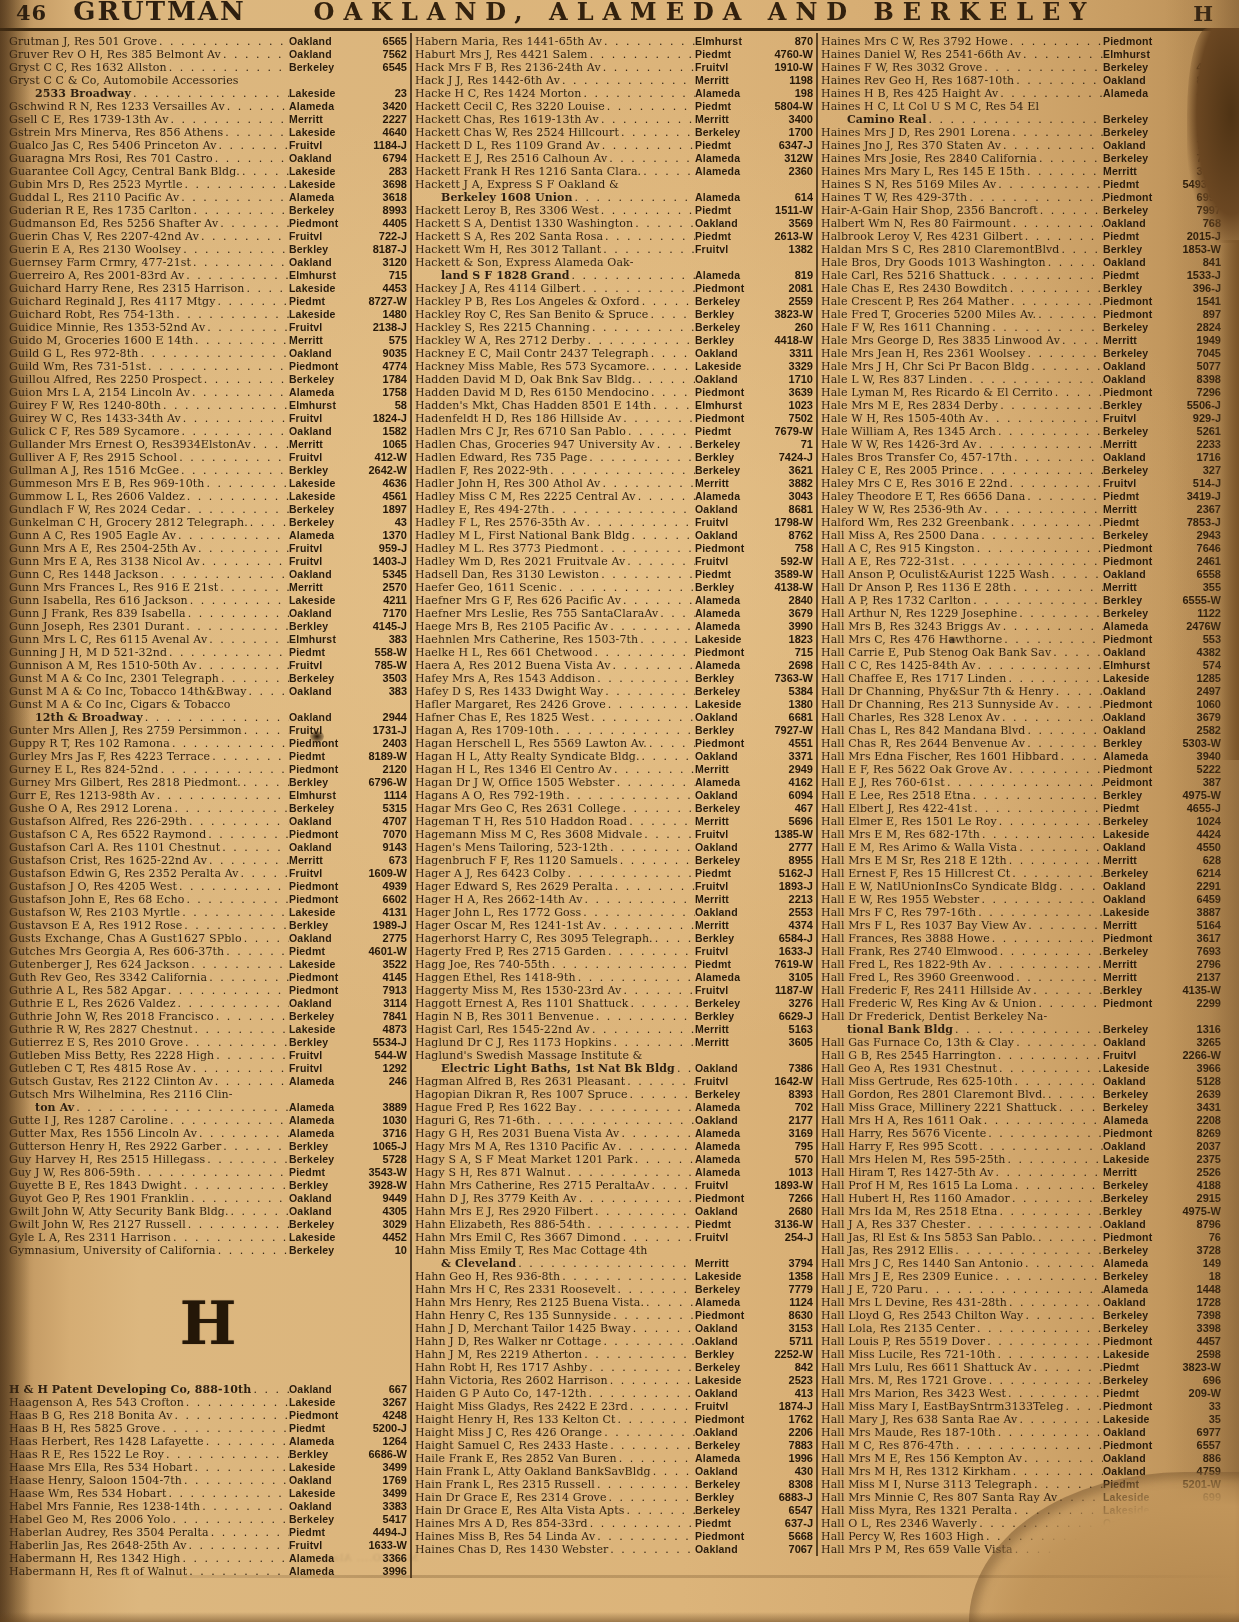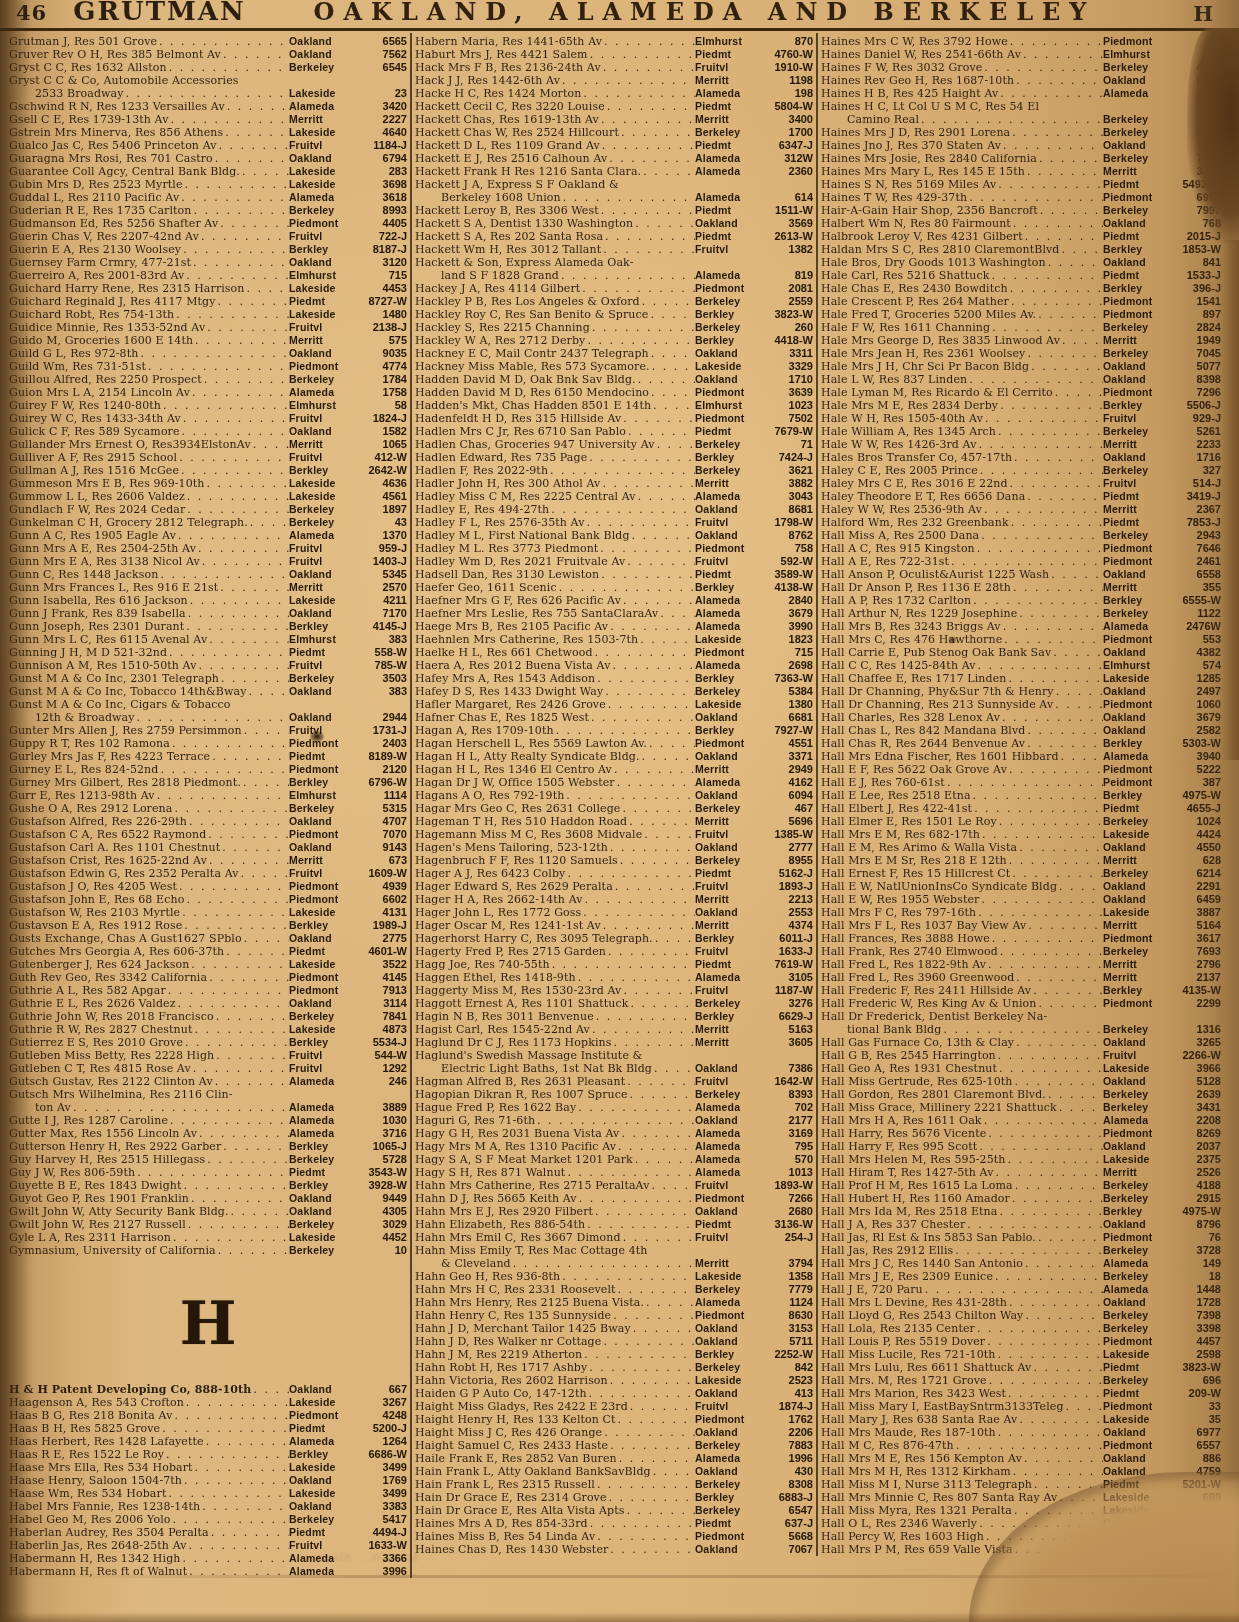"2533 Broadway" .cont .nm { font-weight: none -> bold }
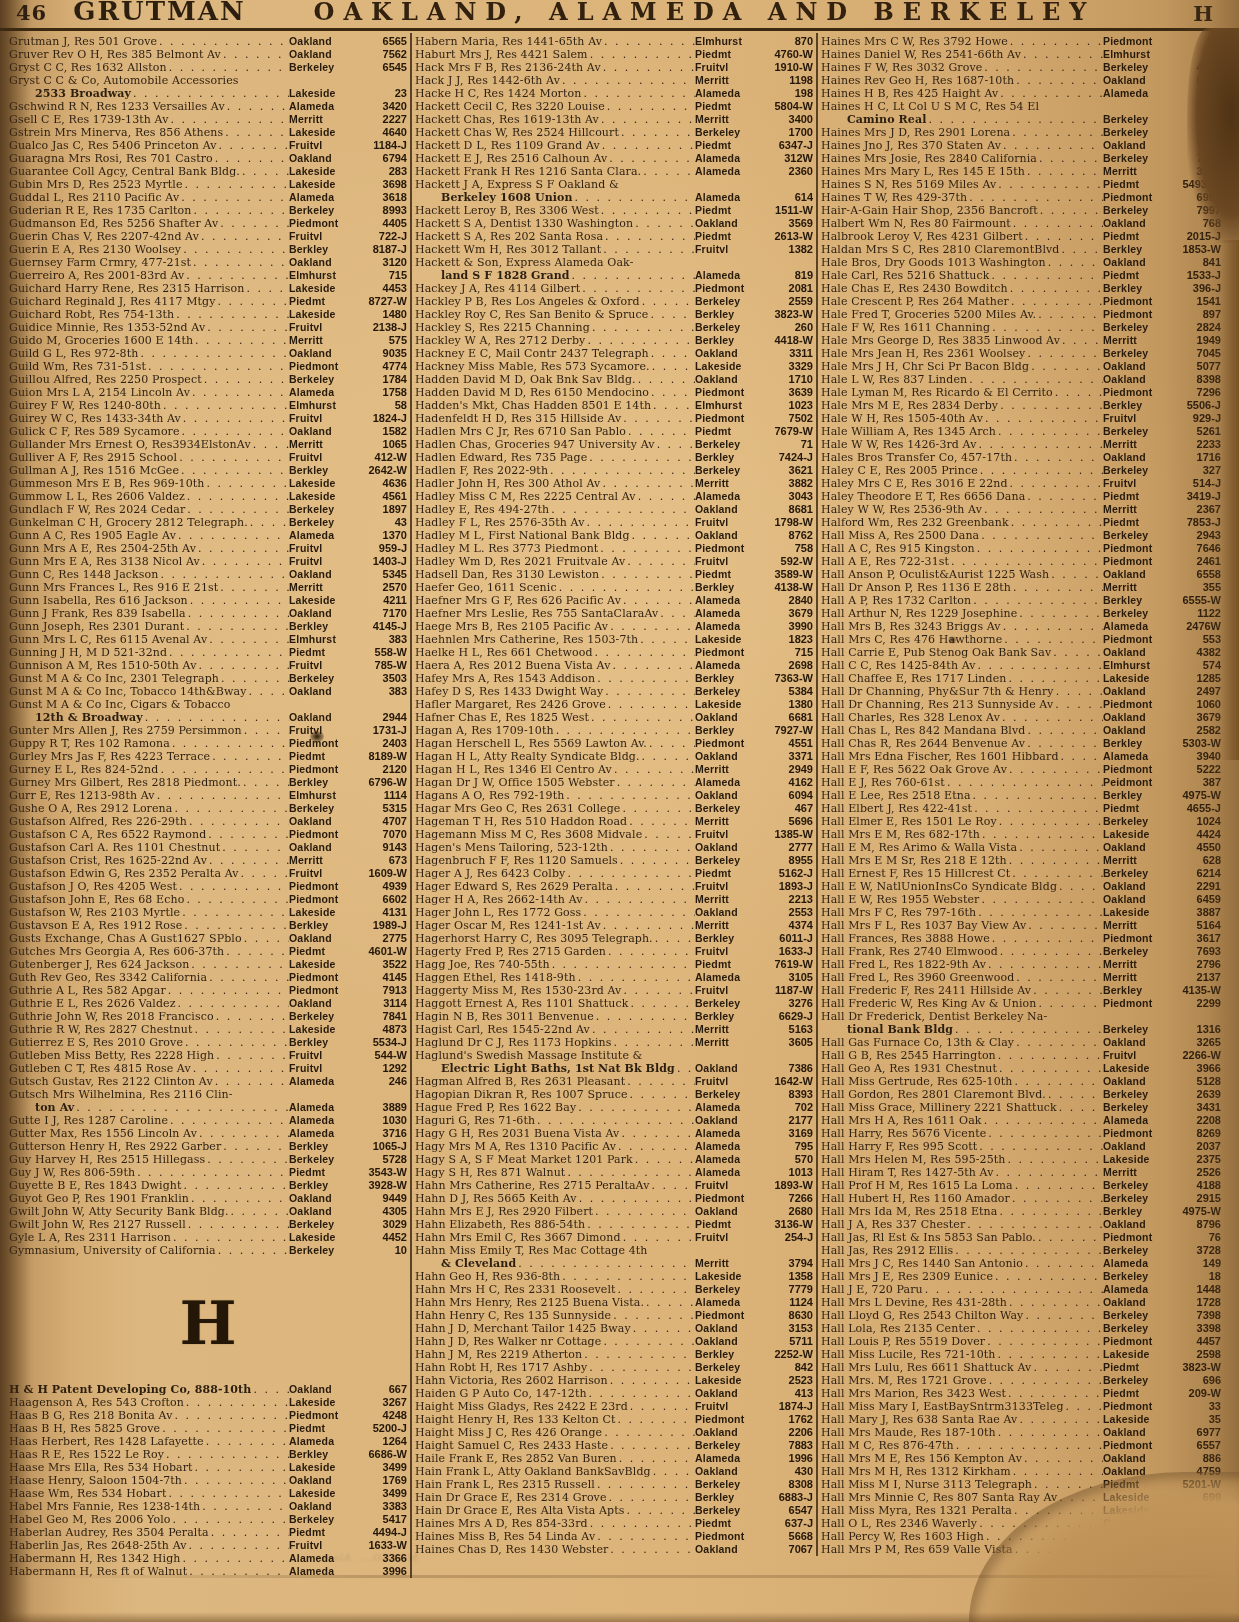"Hadenfeldt H D, Res 315" span.nm { text: 315 -> 186 }
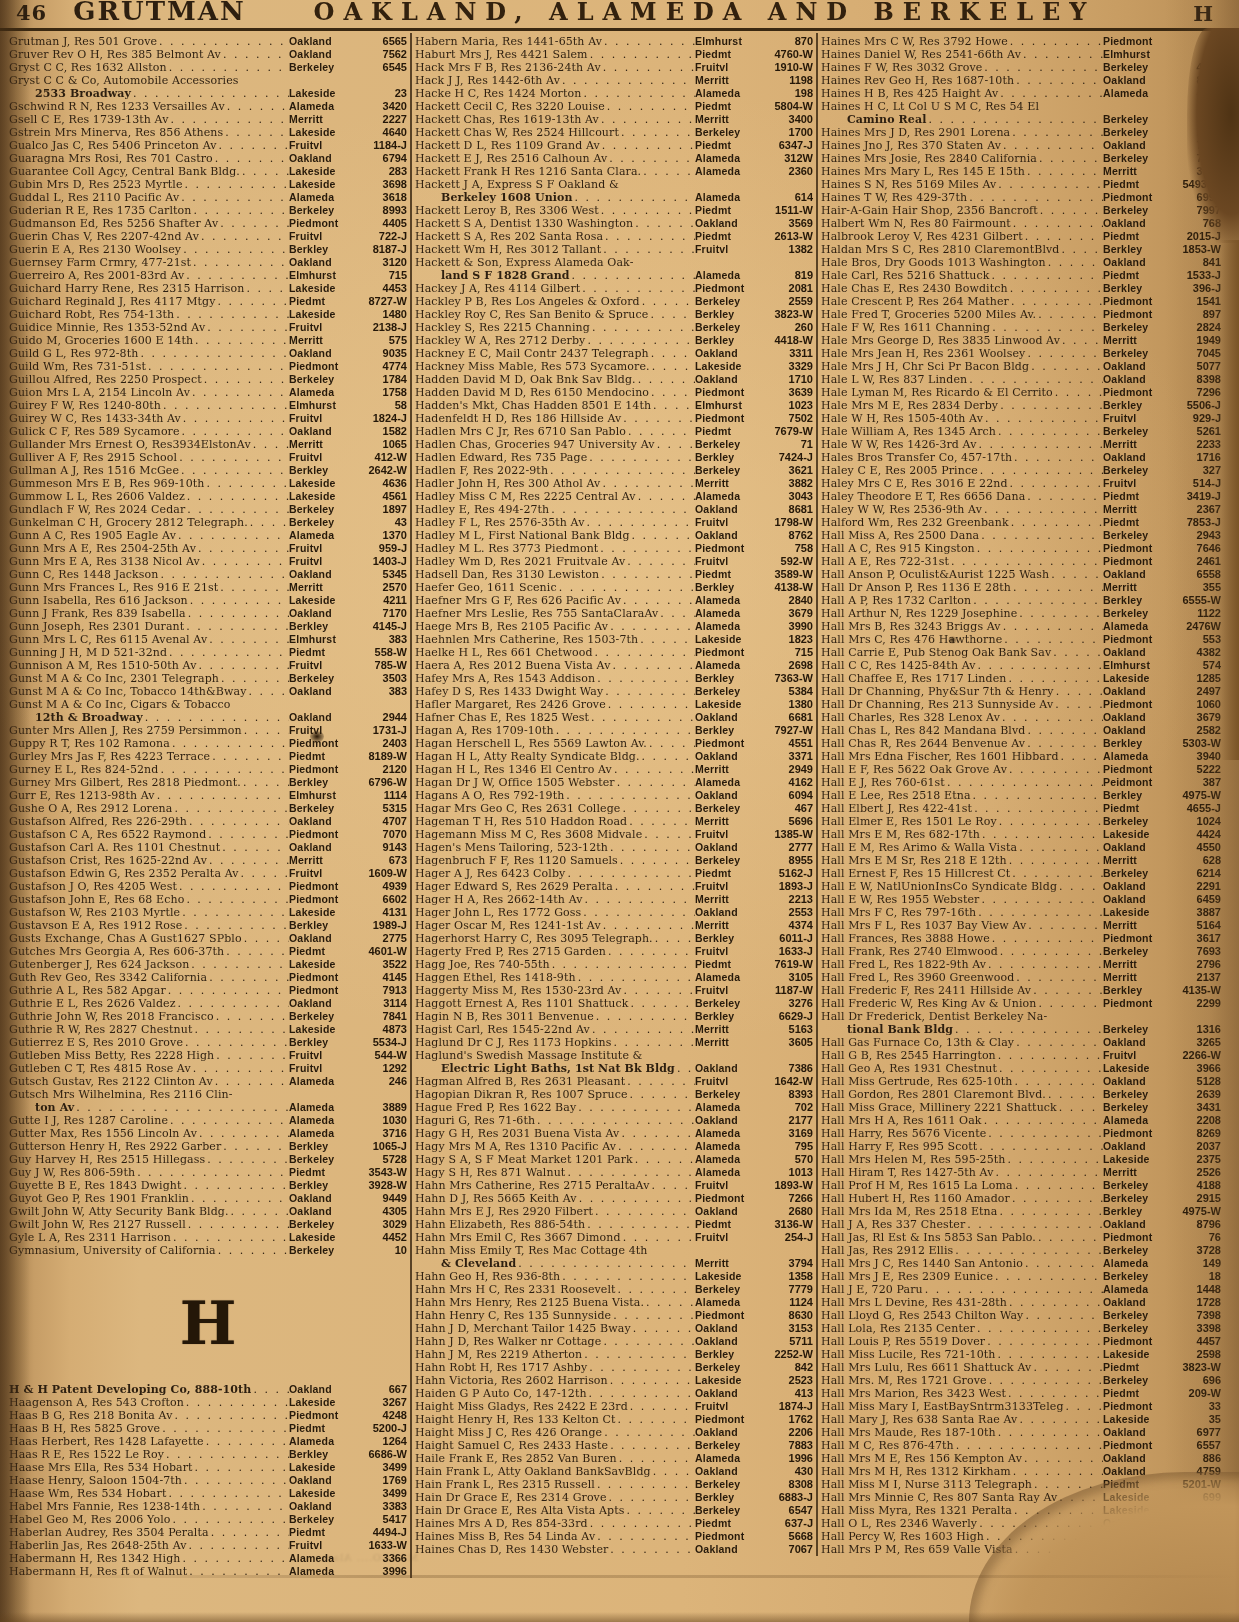"6011-J" span.ph { text: 6011-J -> 6584-J }
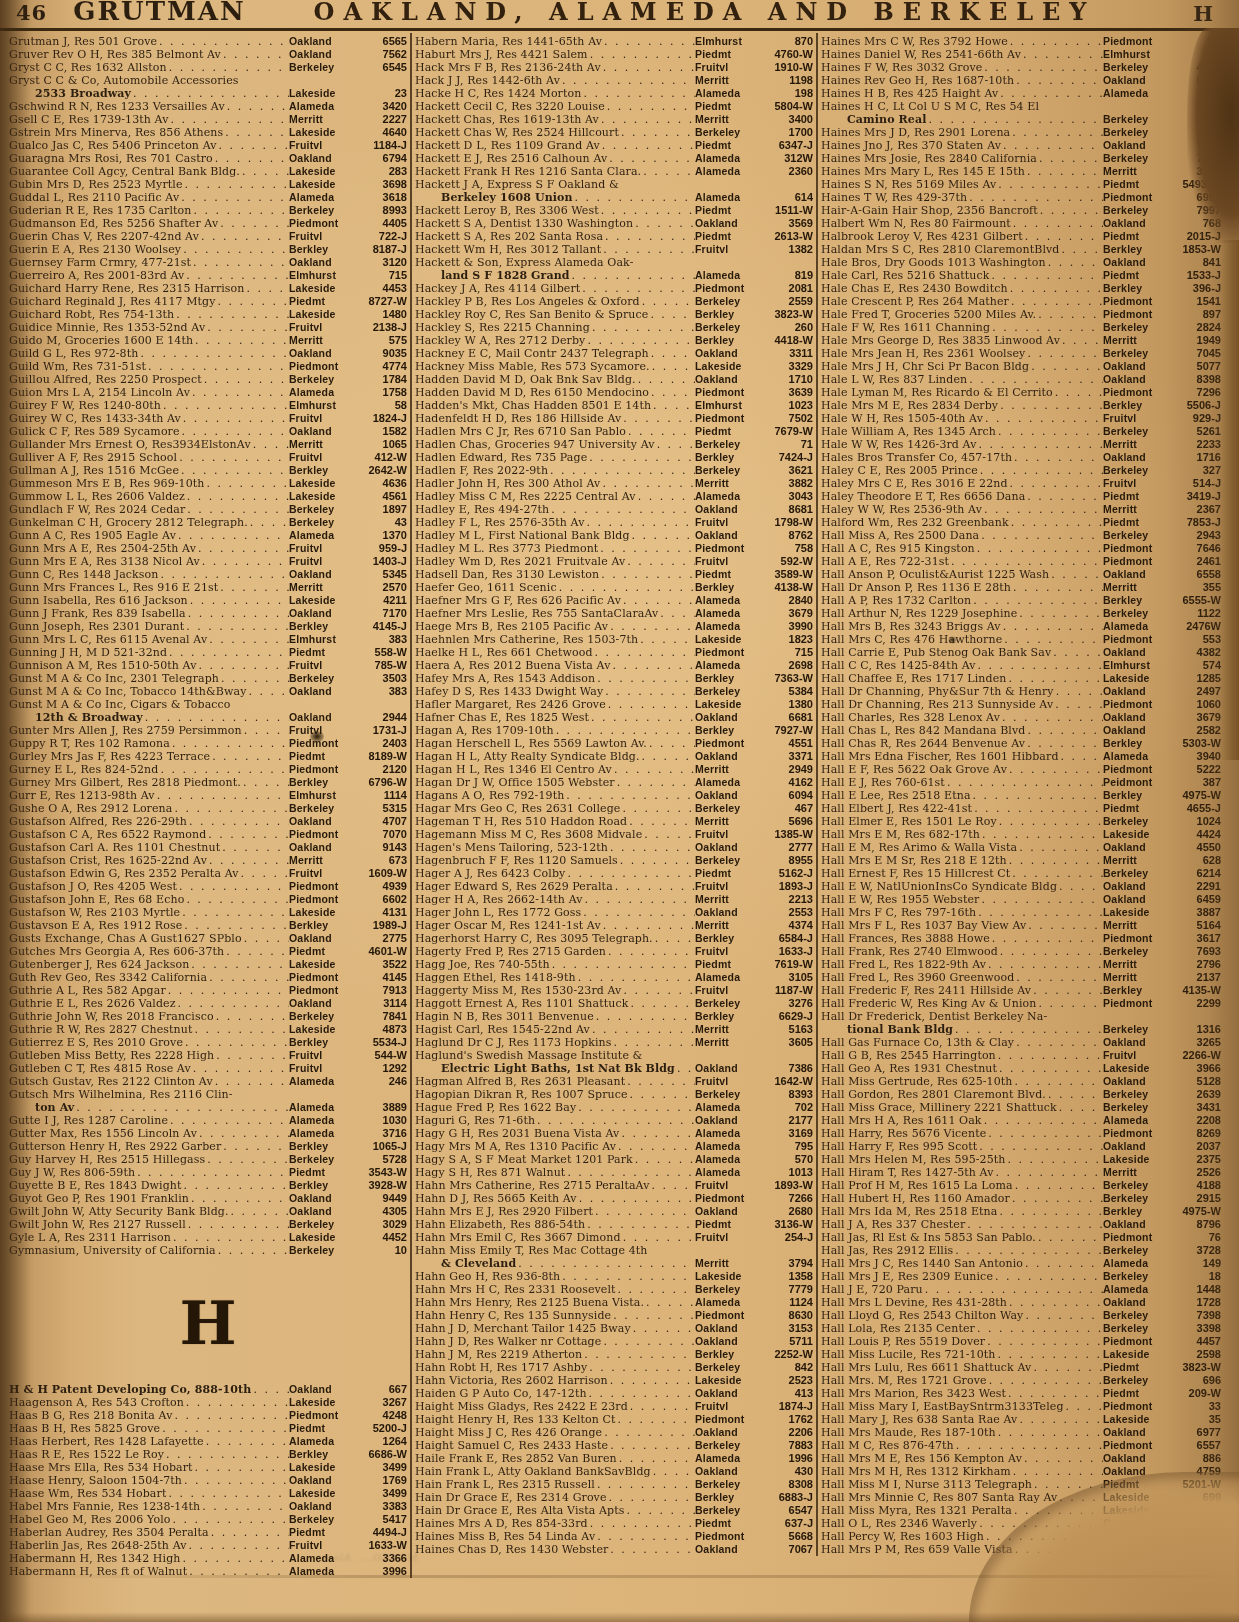"Hahn D J, Res 5665" span.nm { text: 5665 -> 3779 }
